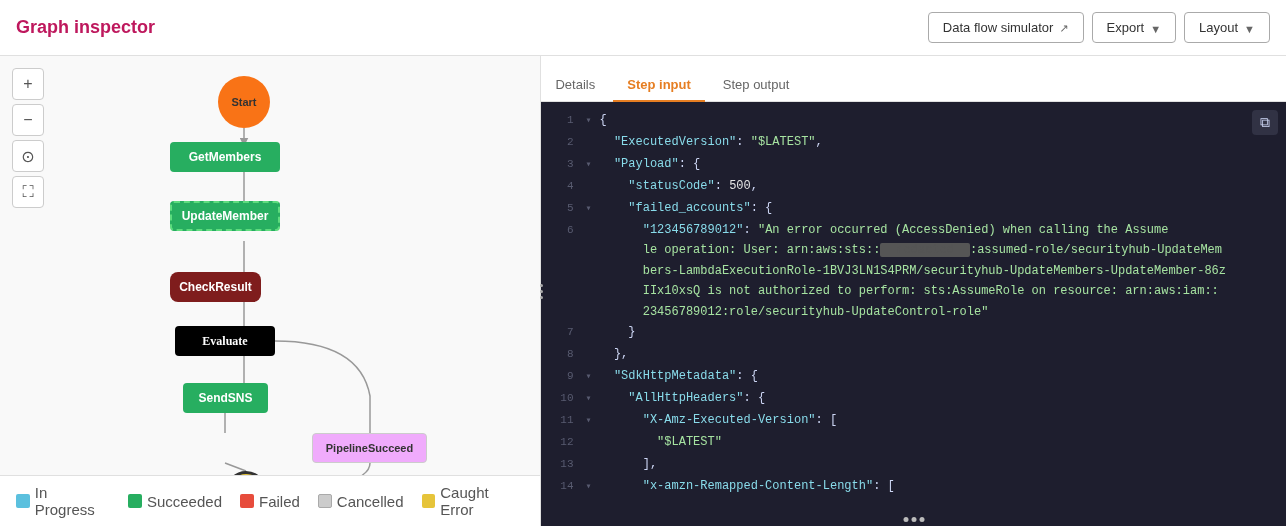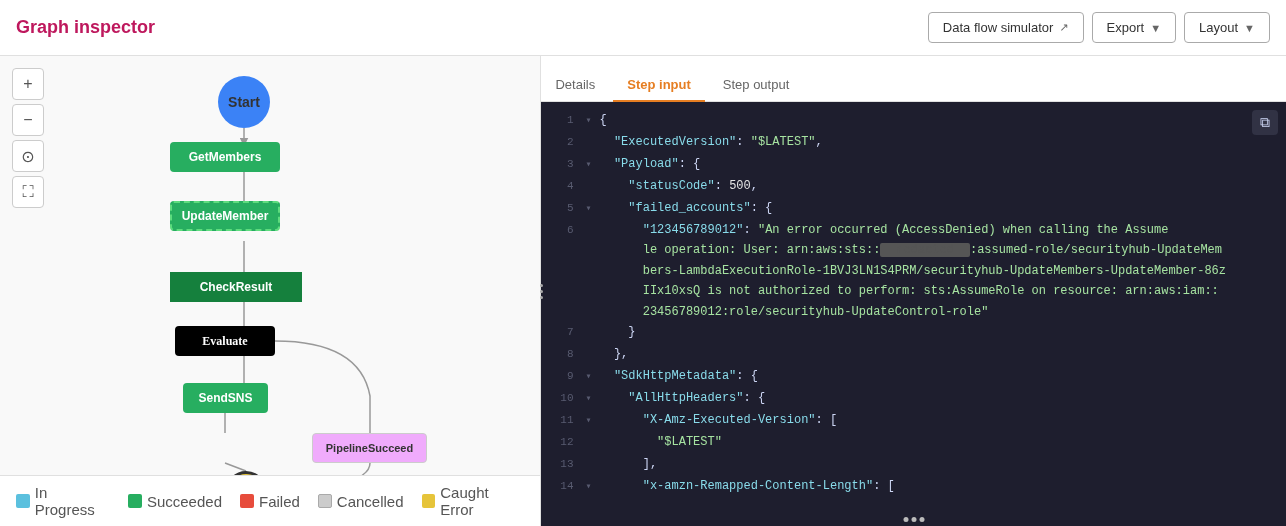"Data flow simulator" .btn { align-items: center -> flex-end }
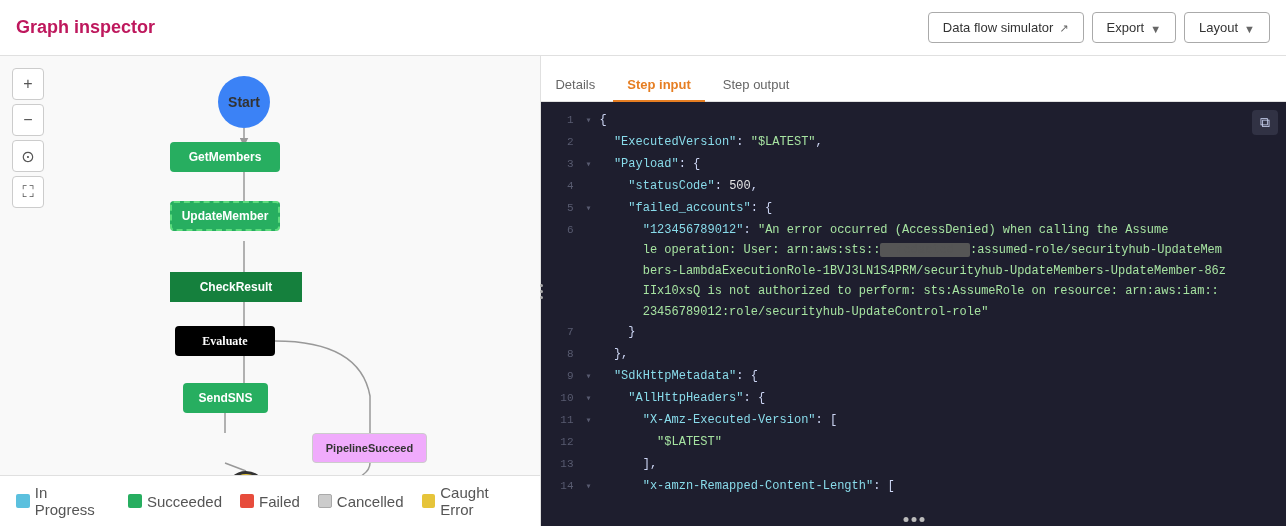"Start" .node-start { background: #3b82f6 -> #f97316; font-size: 14px -> 11px }
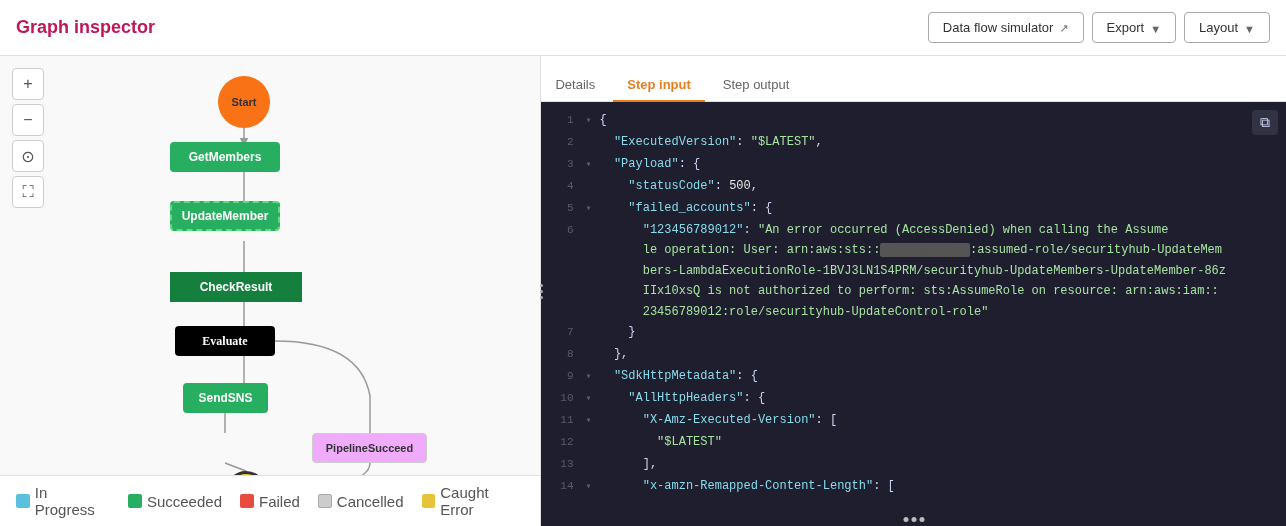"CheckResult" .node-check-result { background: #15803d -> #7f1d1d; border-radius: 0 -> 8px; width: 132px -> 91px }
